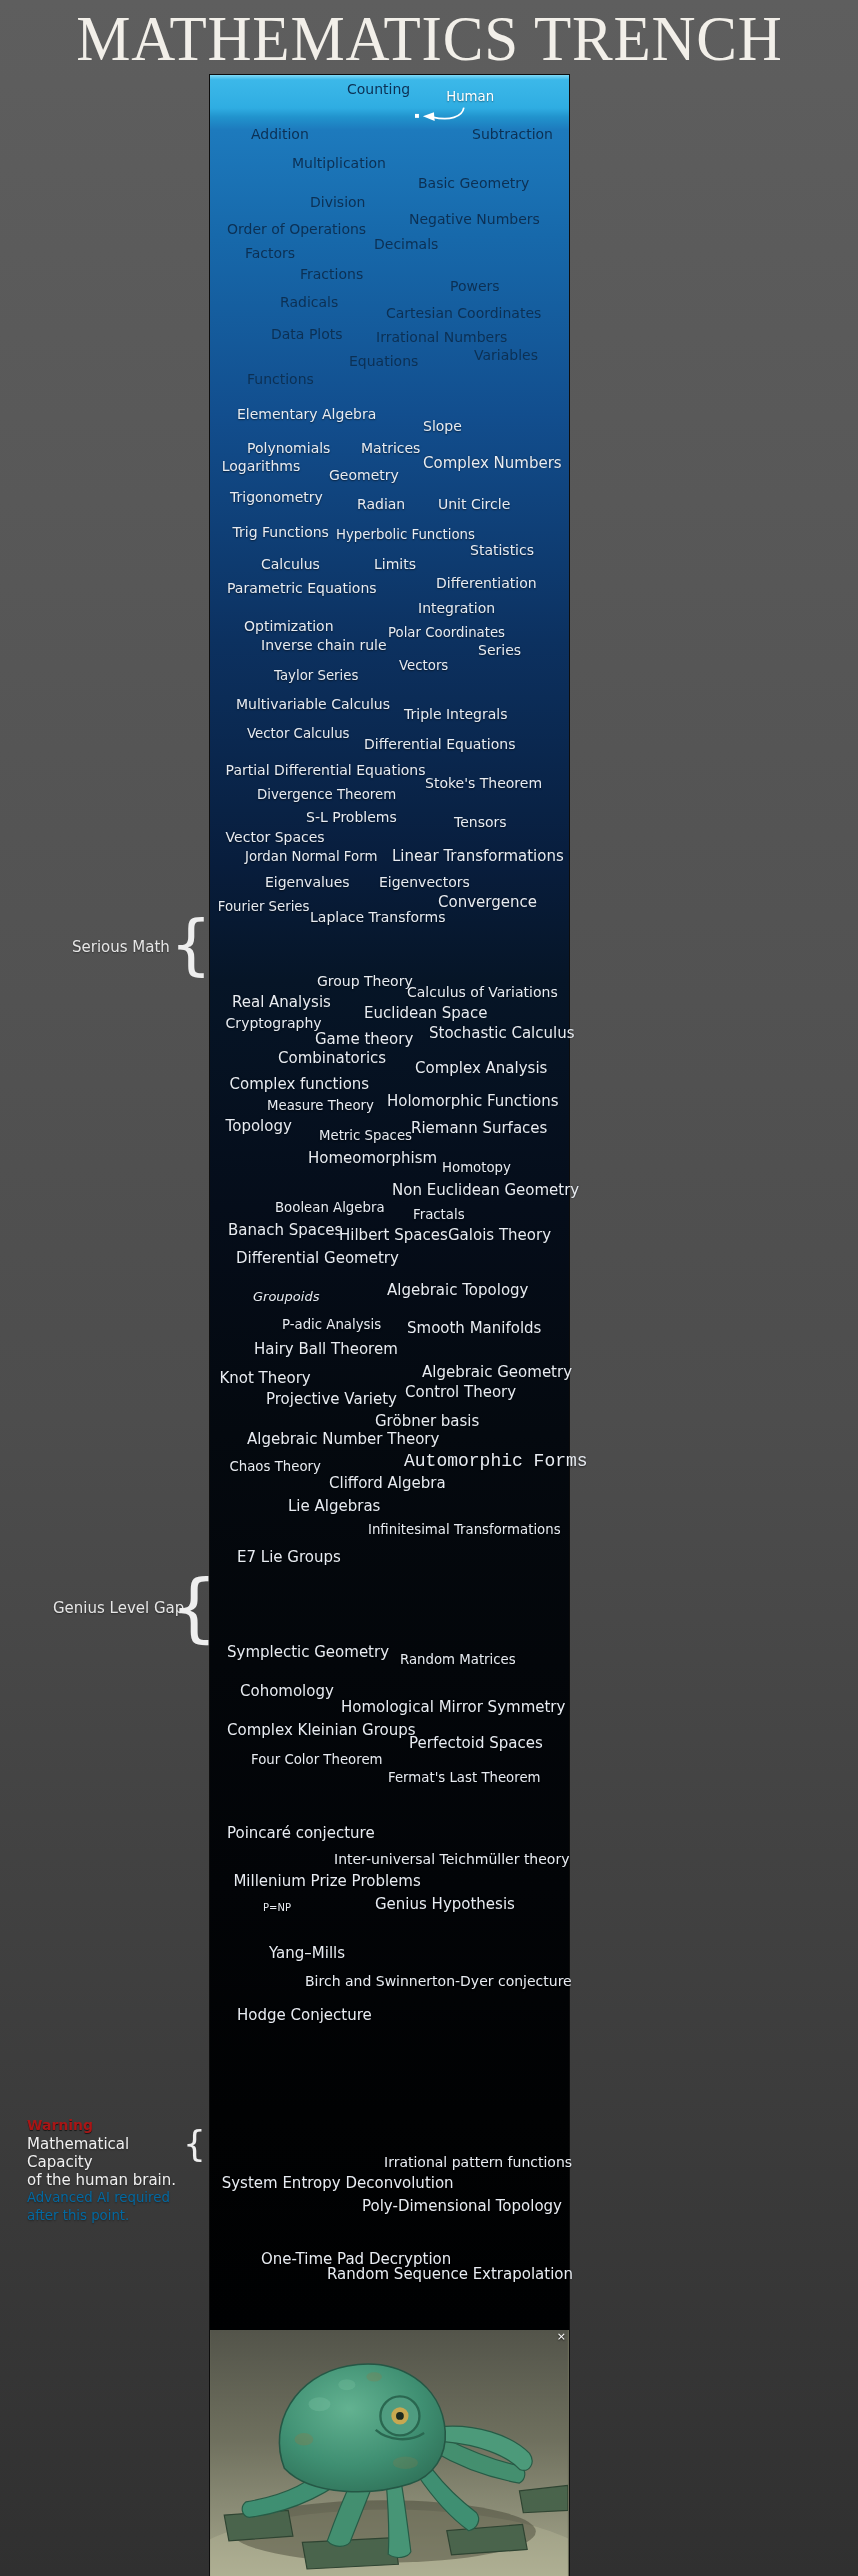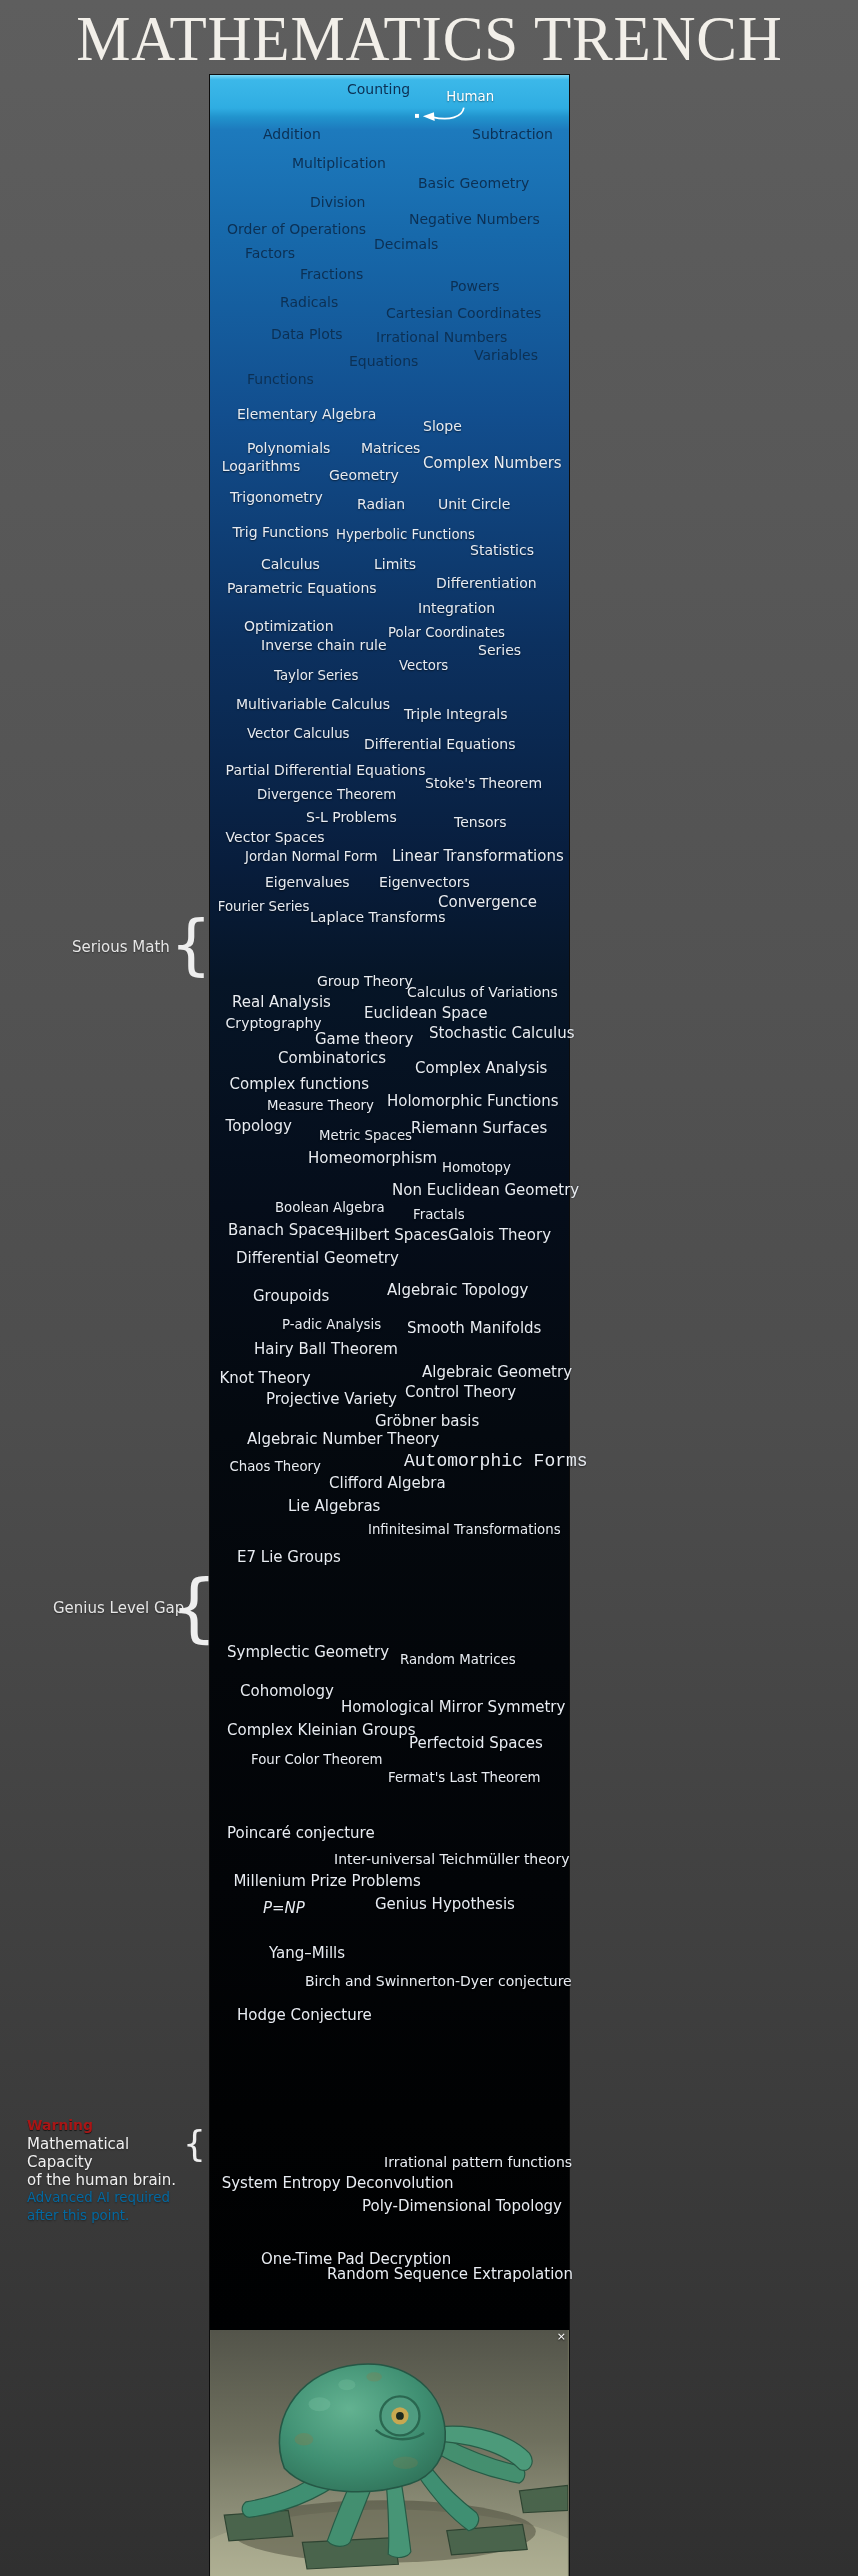"Addition" div.topic { margin-left: 12px -> none }
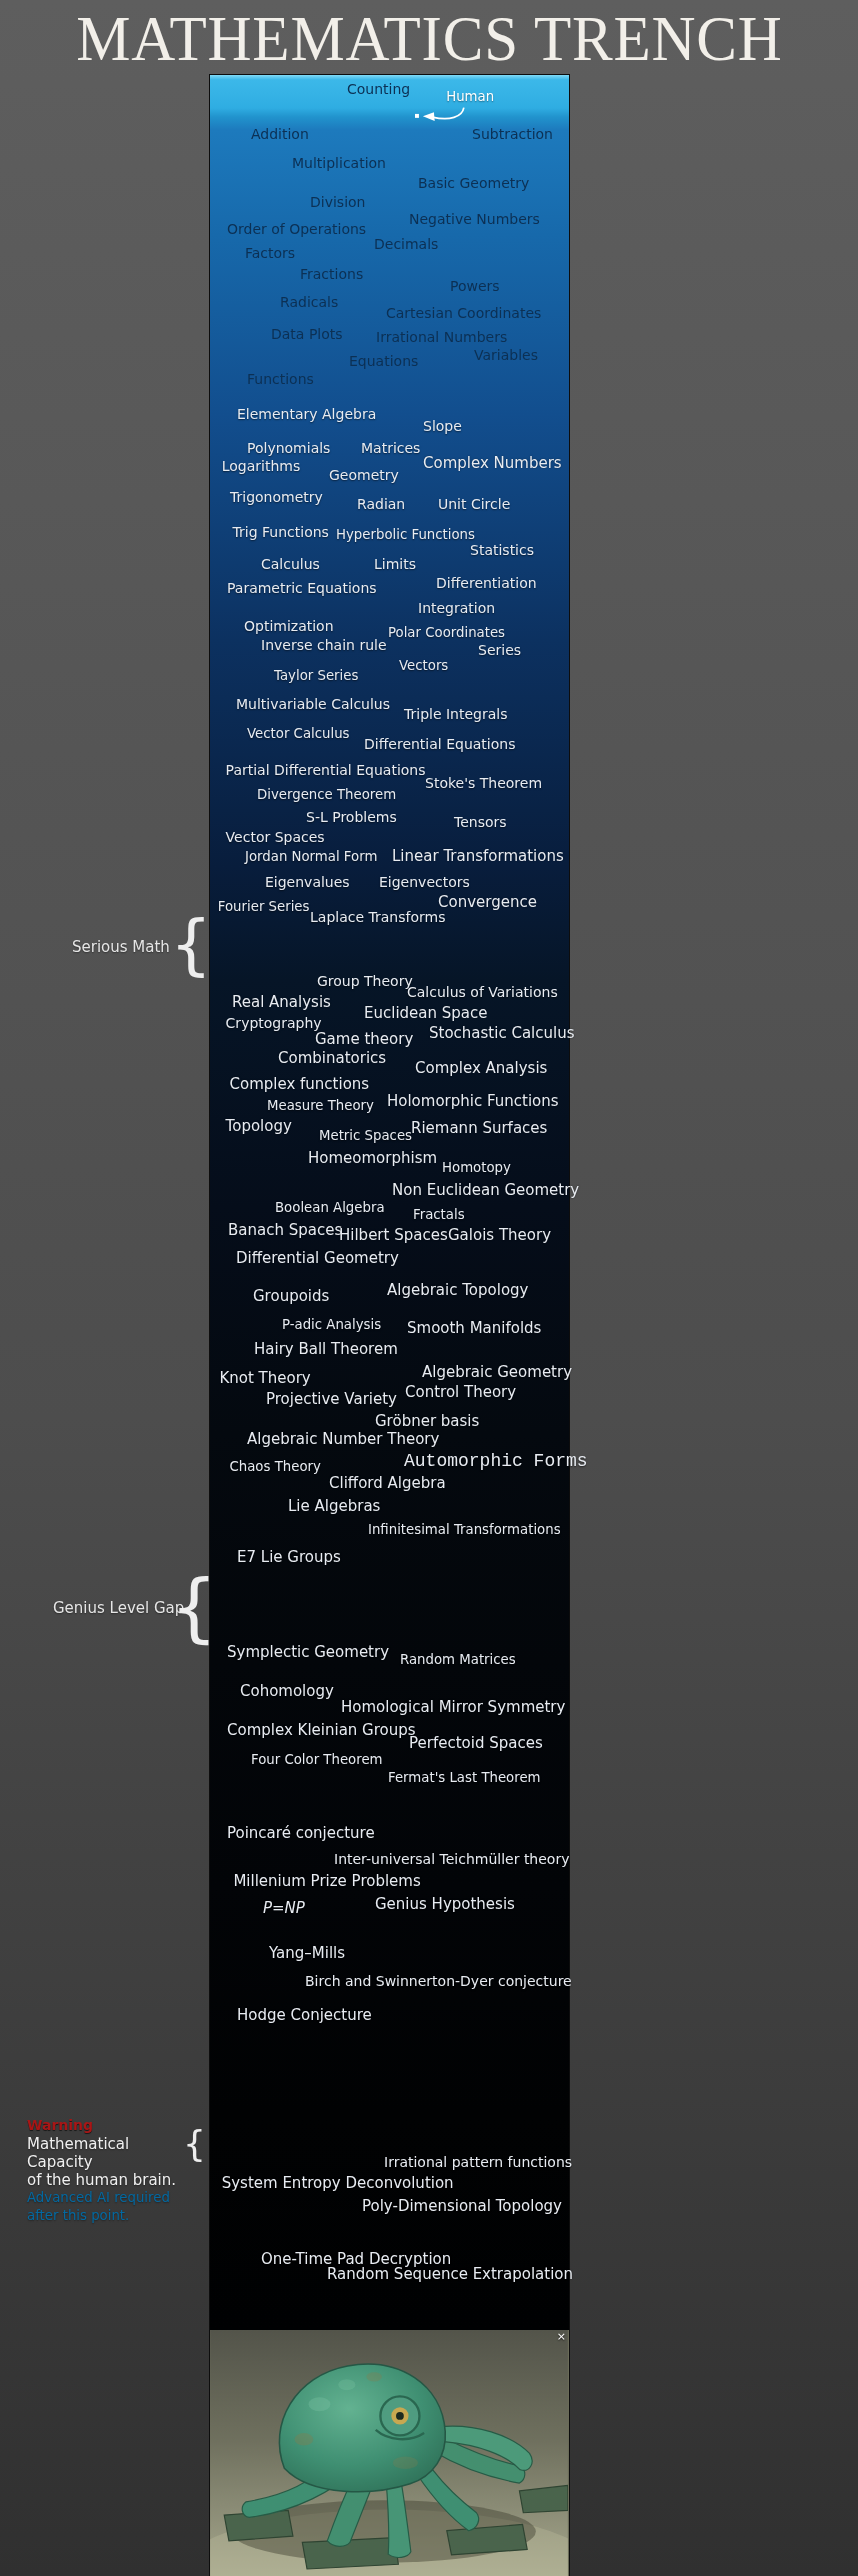"Groupoids" div.topic { font-size: 15px -> 13px; font-style: none -> italic }
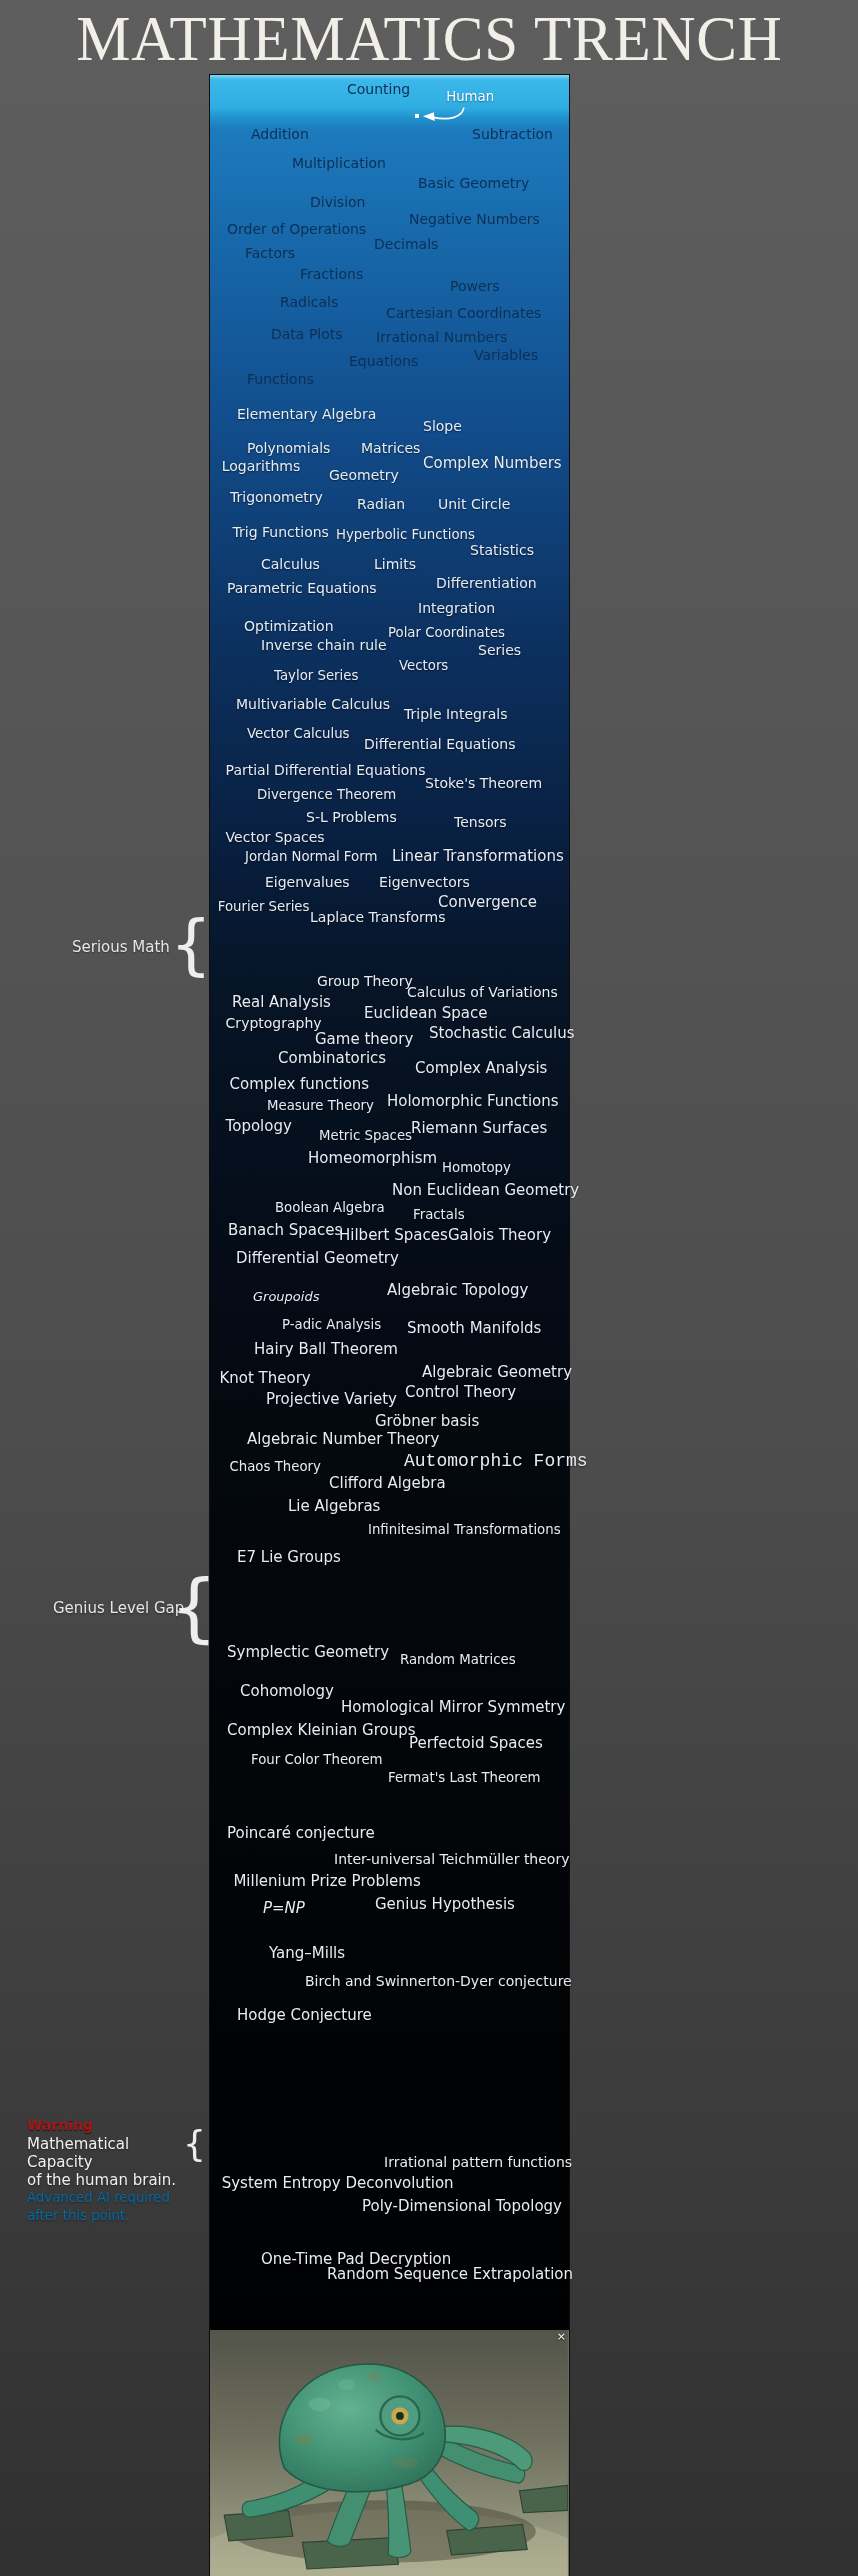"P=NP" div.topic { font-size: 15px -> 10px; font-style: italic -> none }
